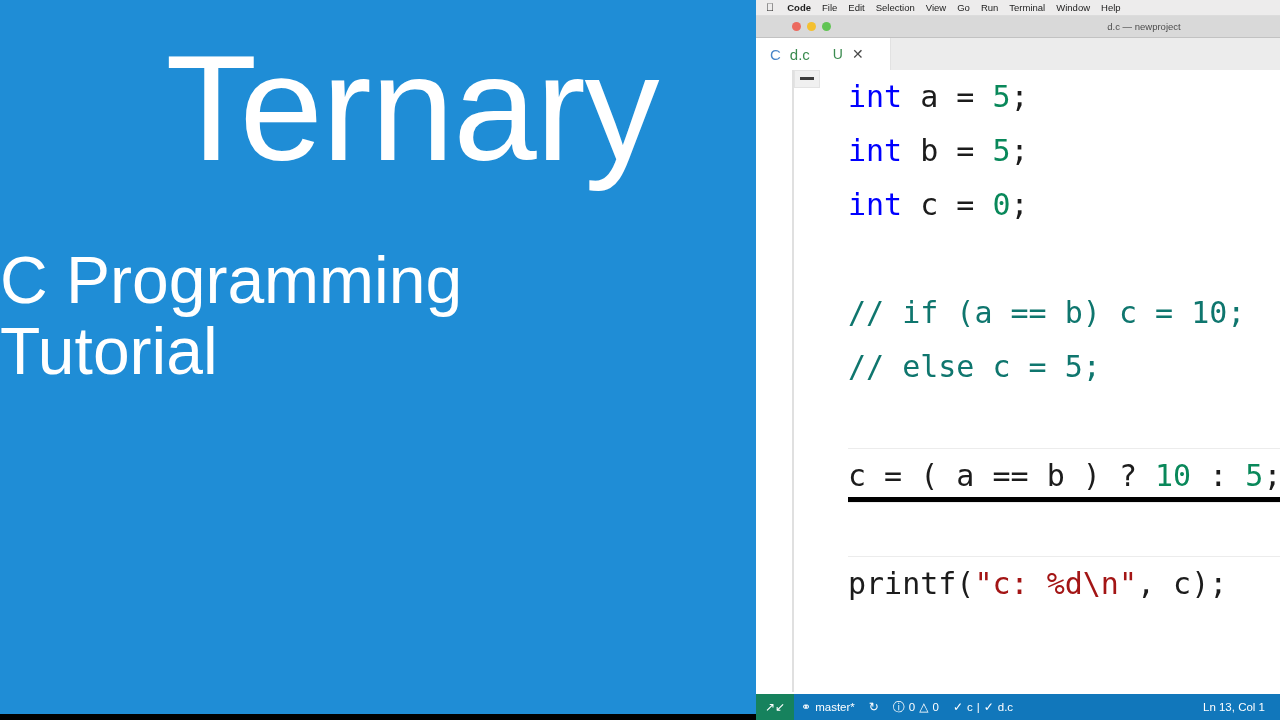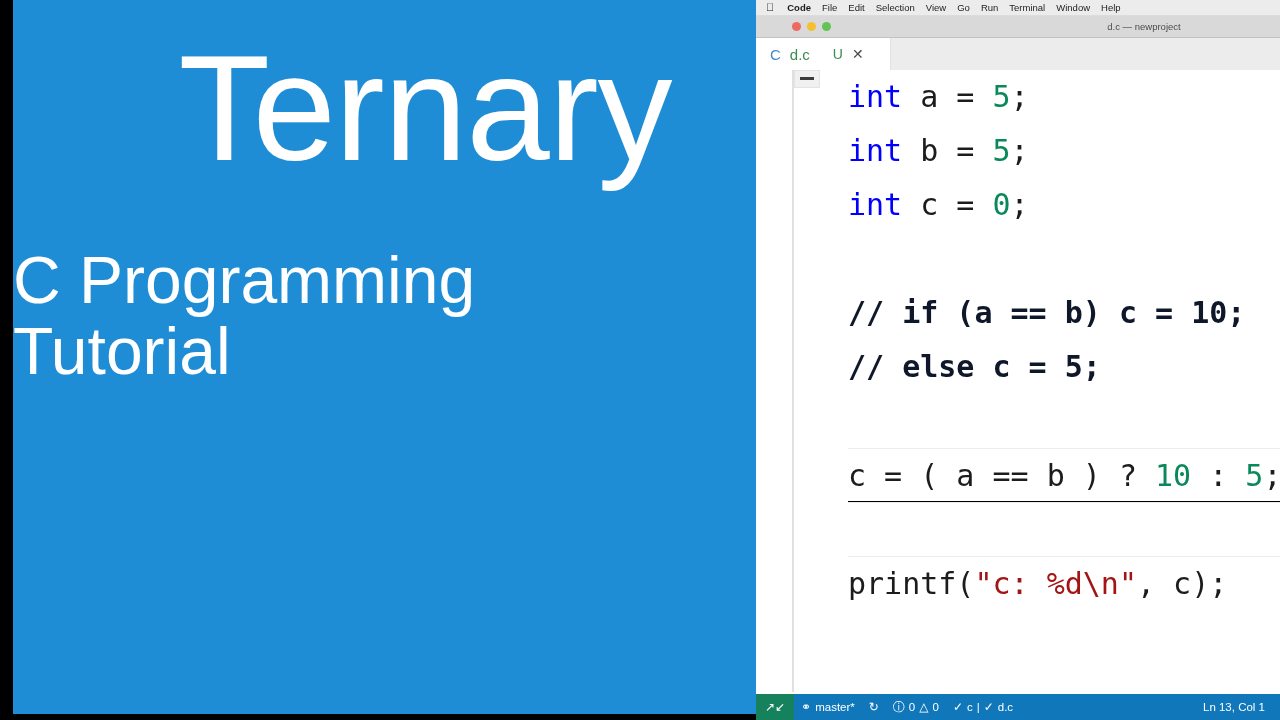"Ternary" #title-panel { margin-left: 13px -> none }
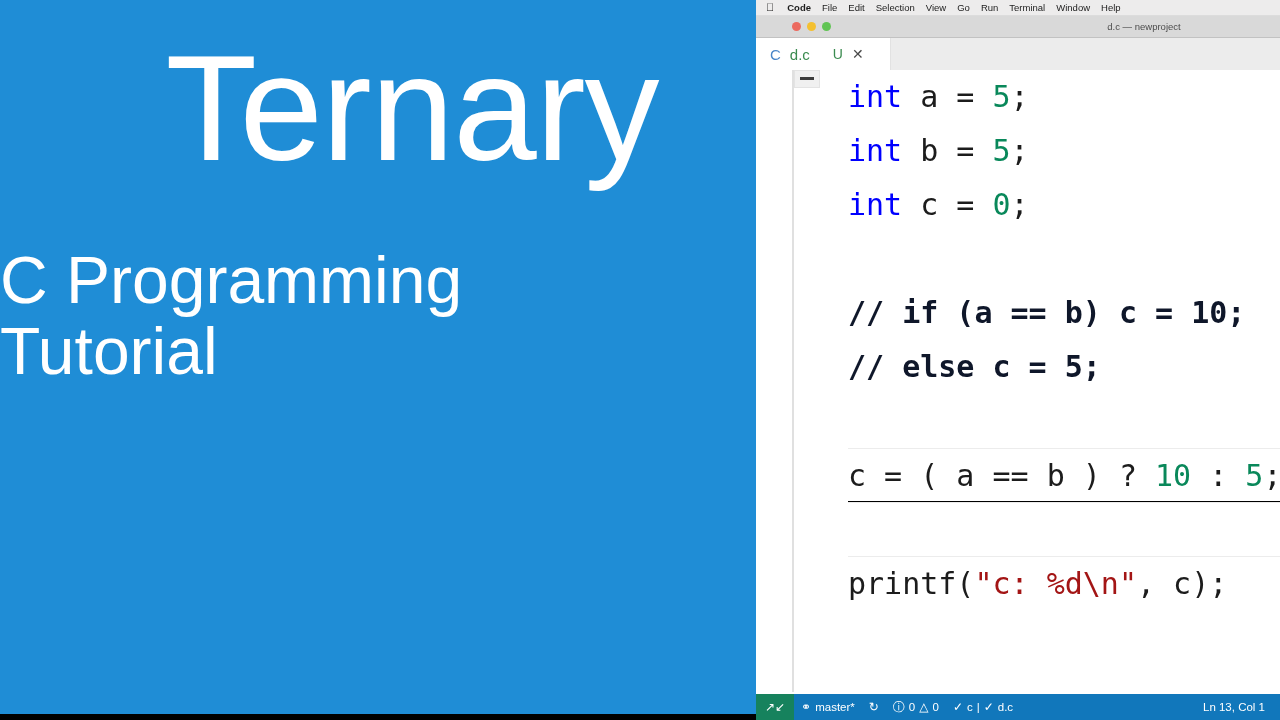"// if (a == b)" .tok-comment { color: #0f172a -> #0f766e; font-weight: bold -> none }
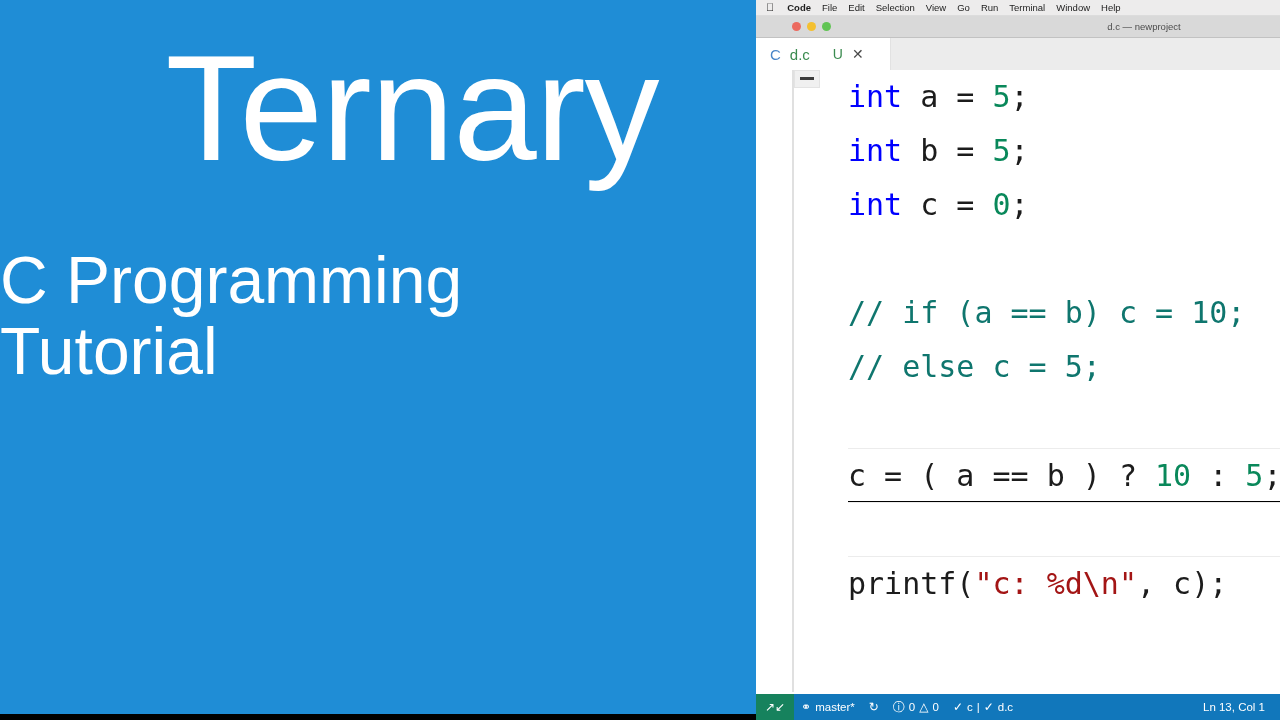"c = ( a ==" .line-active { border-bottom: 1px solid #000000 -> 5px solid #000000 }
